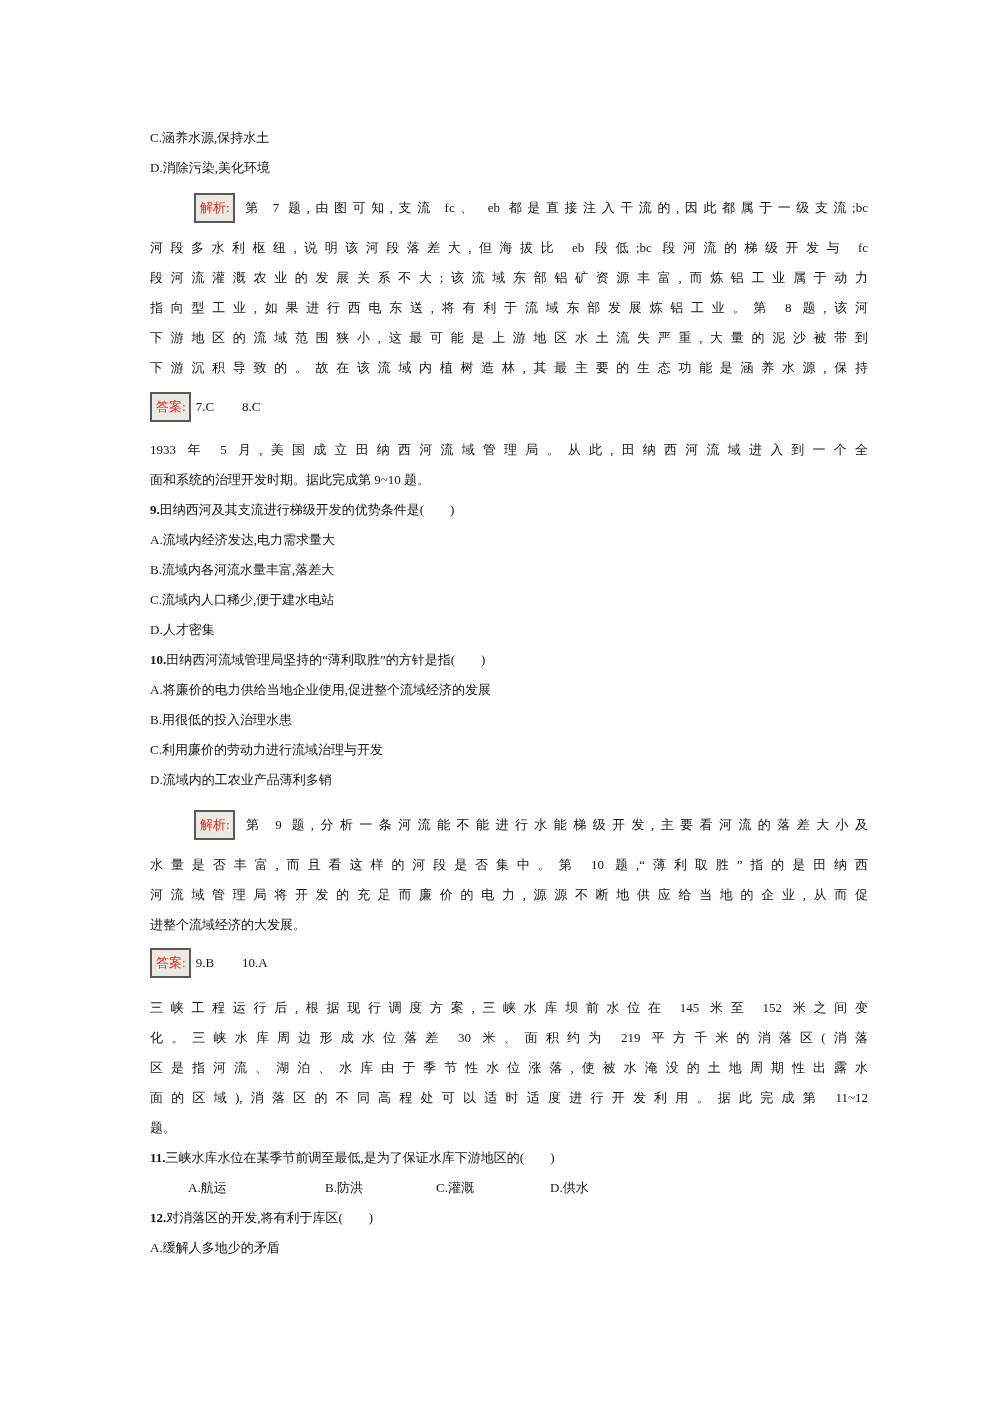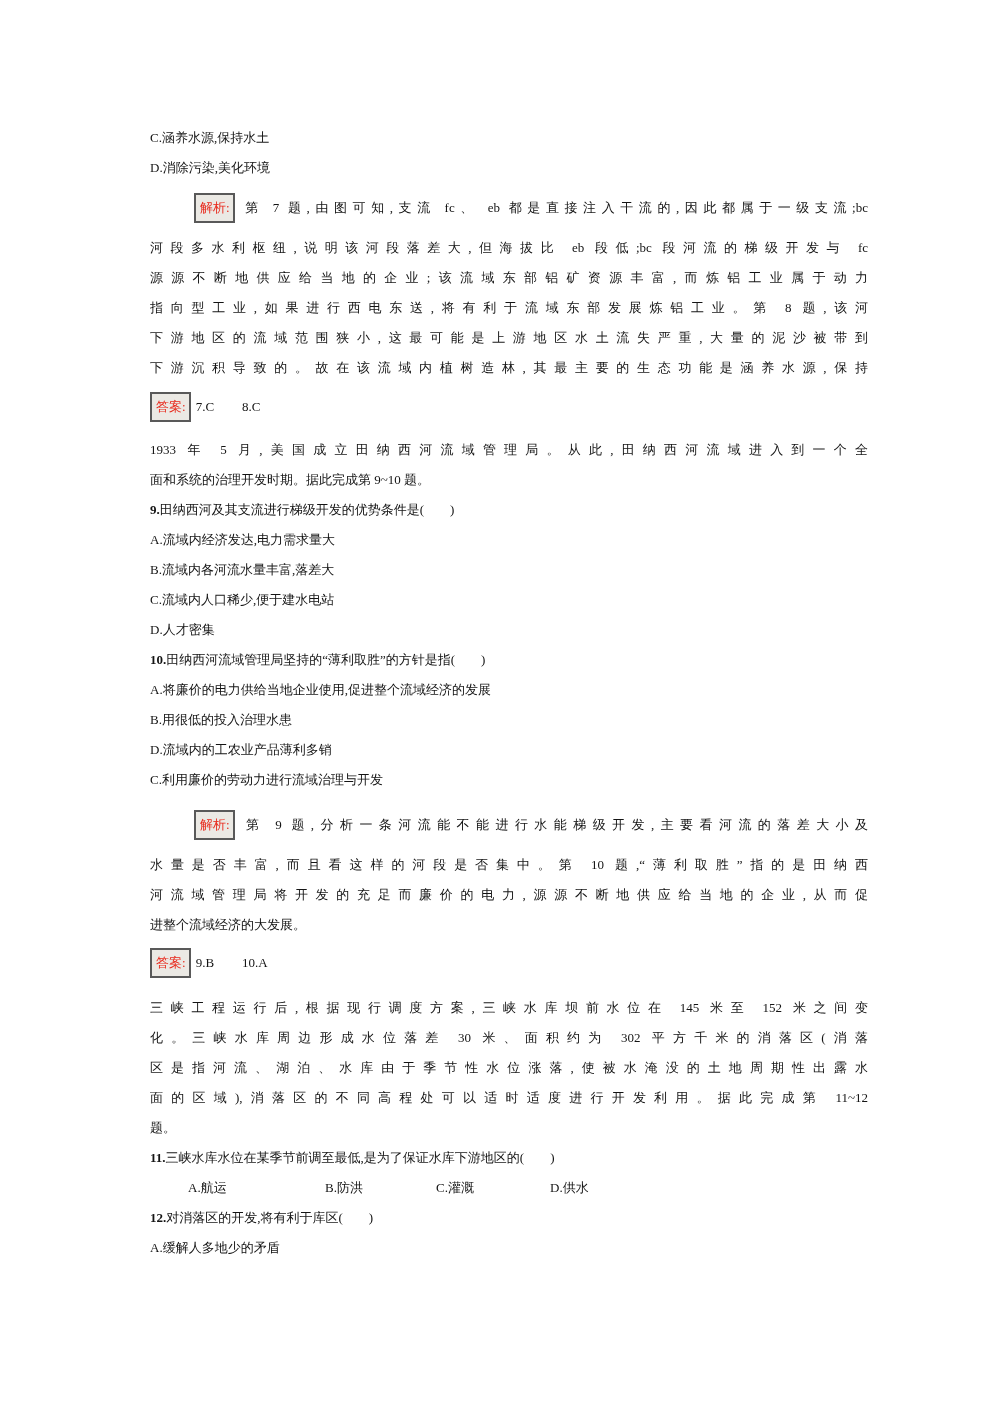"源源不断地供应给当地的企业;该流域东部铝矿资源丰富,而炼铝工业属于动力" div.wrapline { text: 源源不断地供应给当地的企业 -> 段河流灌溉农业的发展关系不大 }
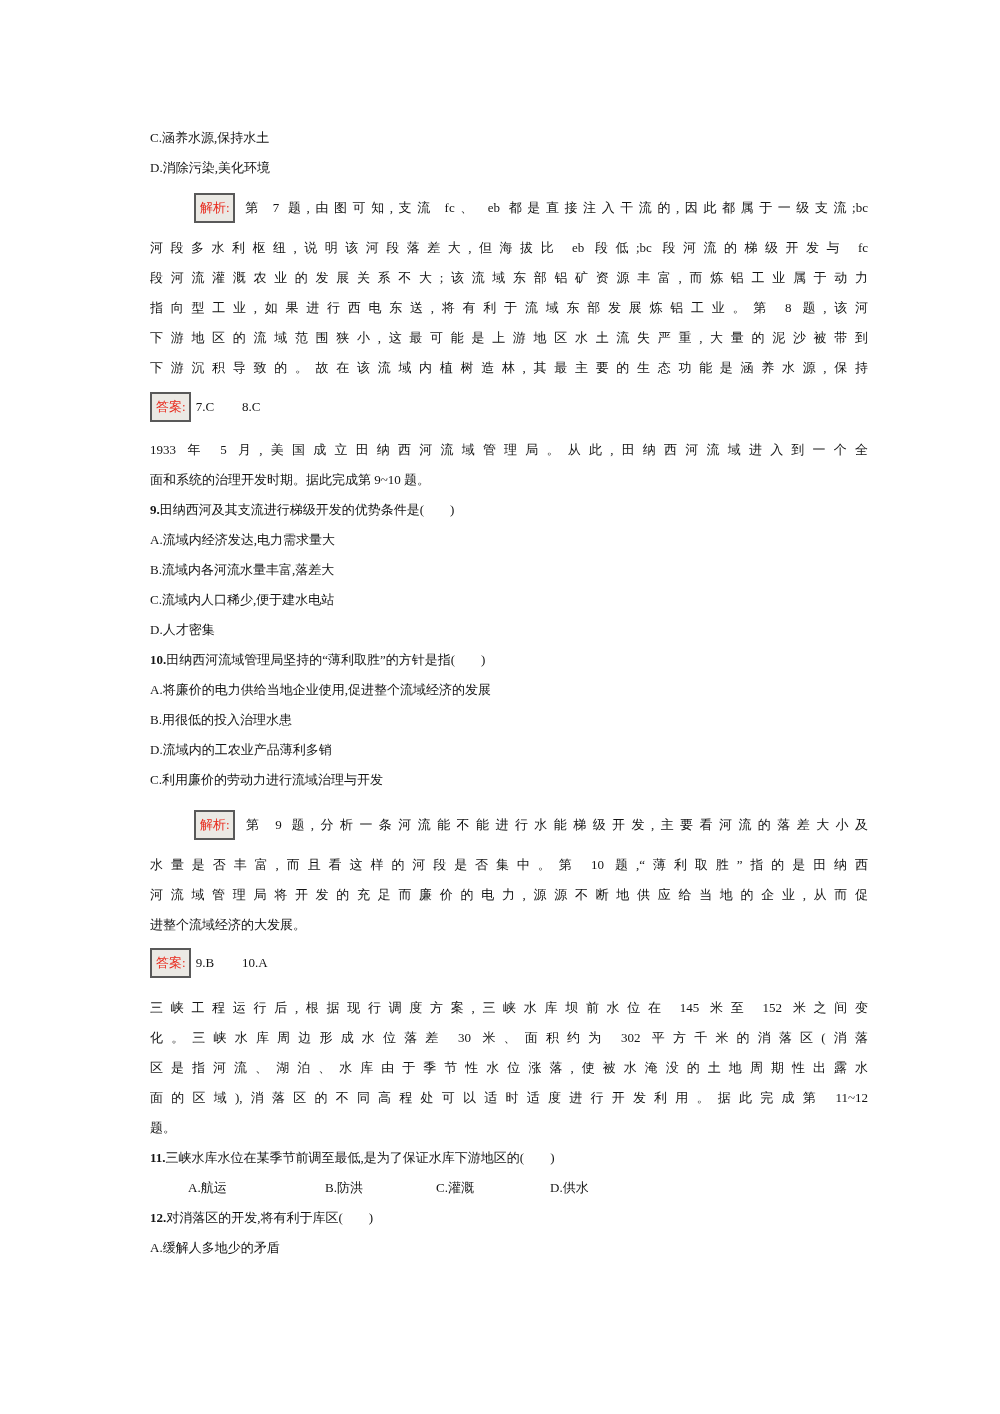"D.流域内的工农业产品薄利多销" div.line { order: before "C.利用廉价的劳动力进行流域治理与开发" -> after "C.利用廉价的劳动力进行流域治理与开发" }
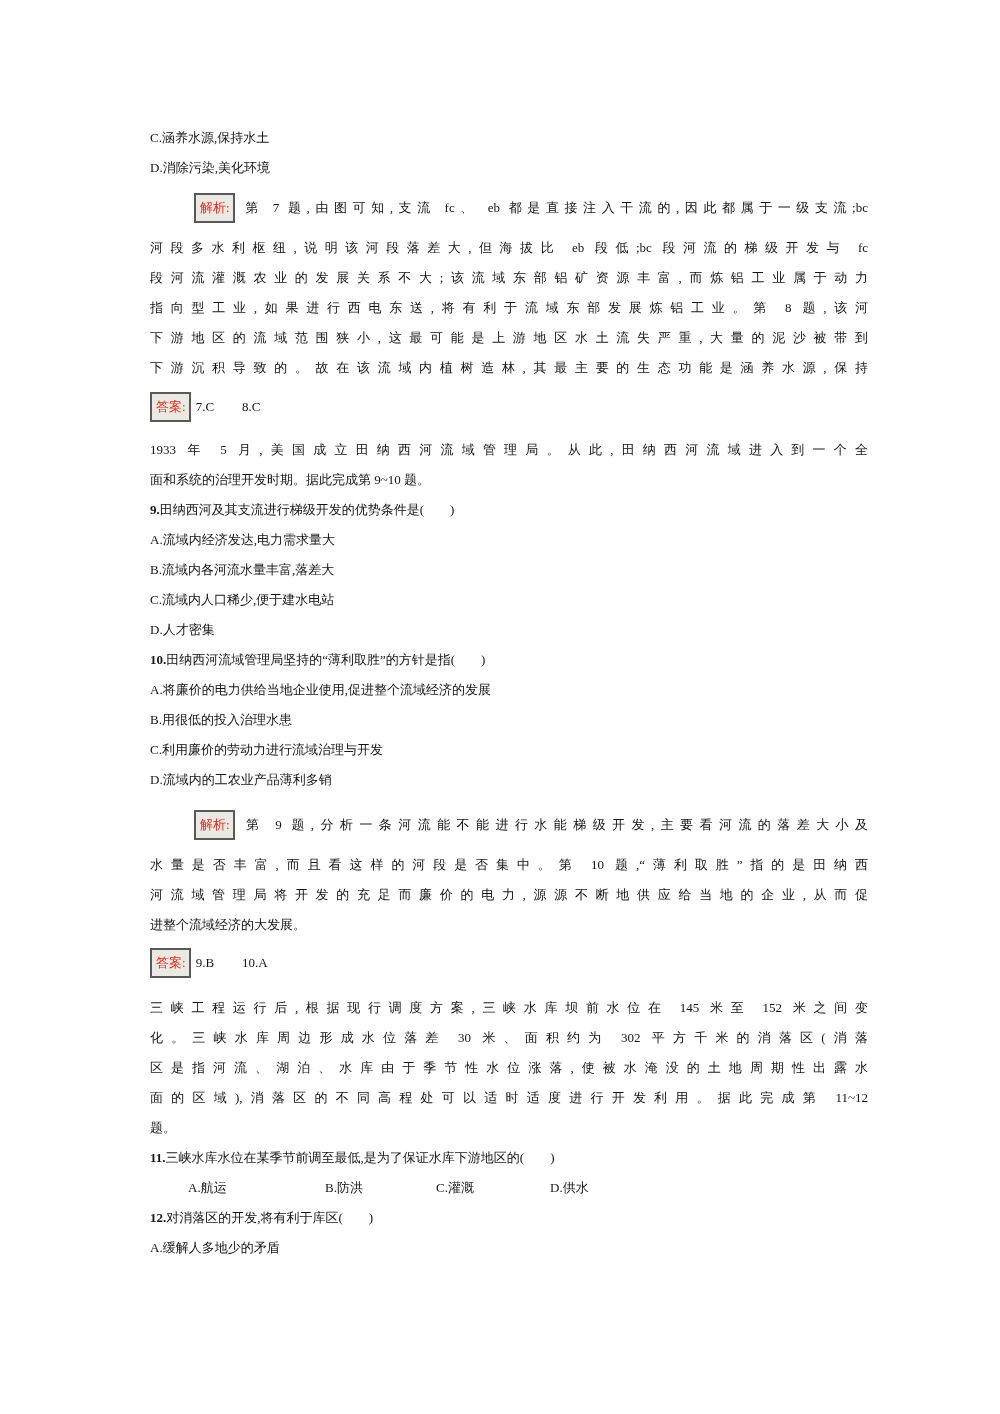"化。三峡水库周边形成水位落差 30 米、面积约为 302 平方千米的消落区(消落" div.wrapline { text: 302 -> 219 }
